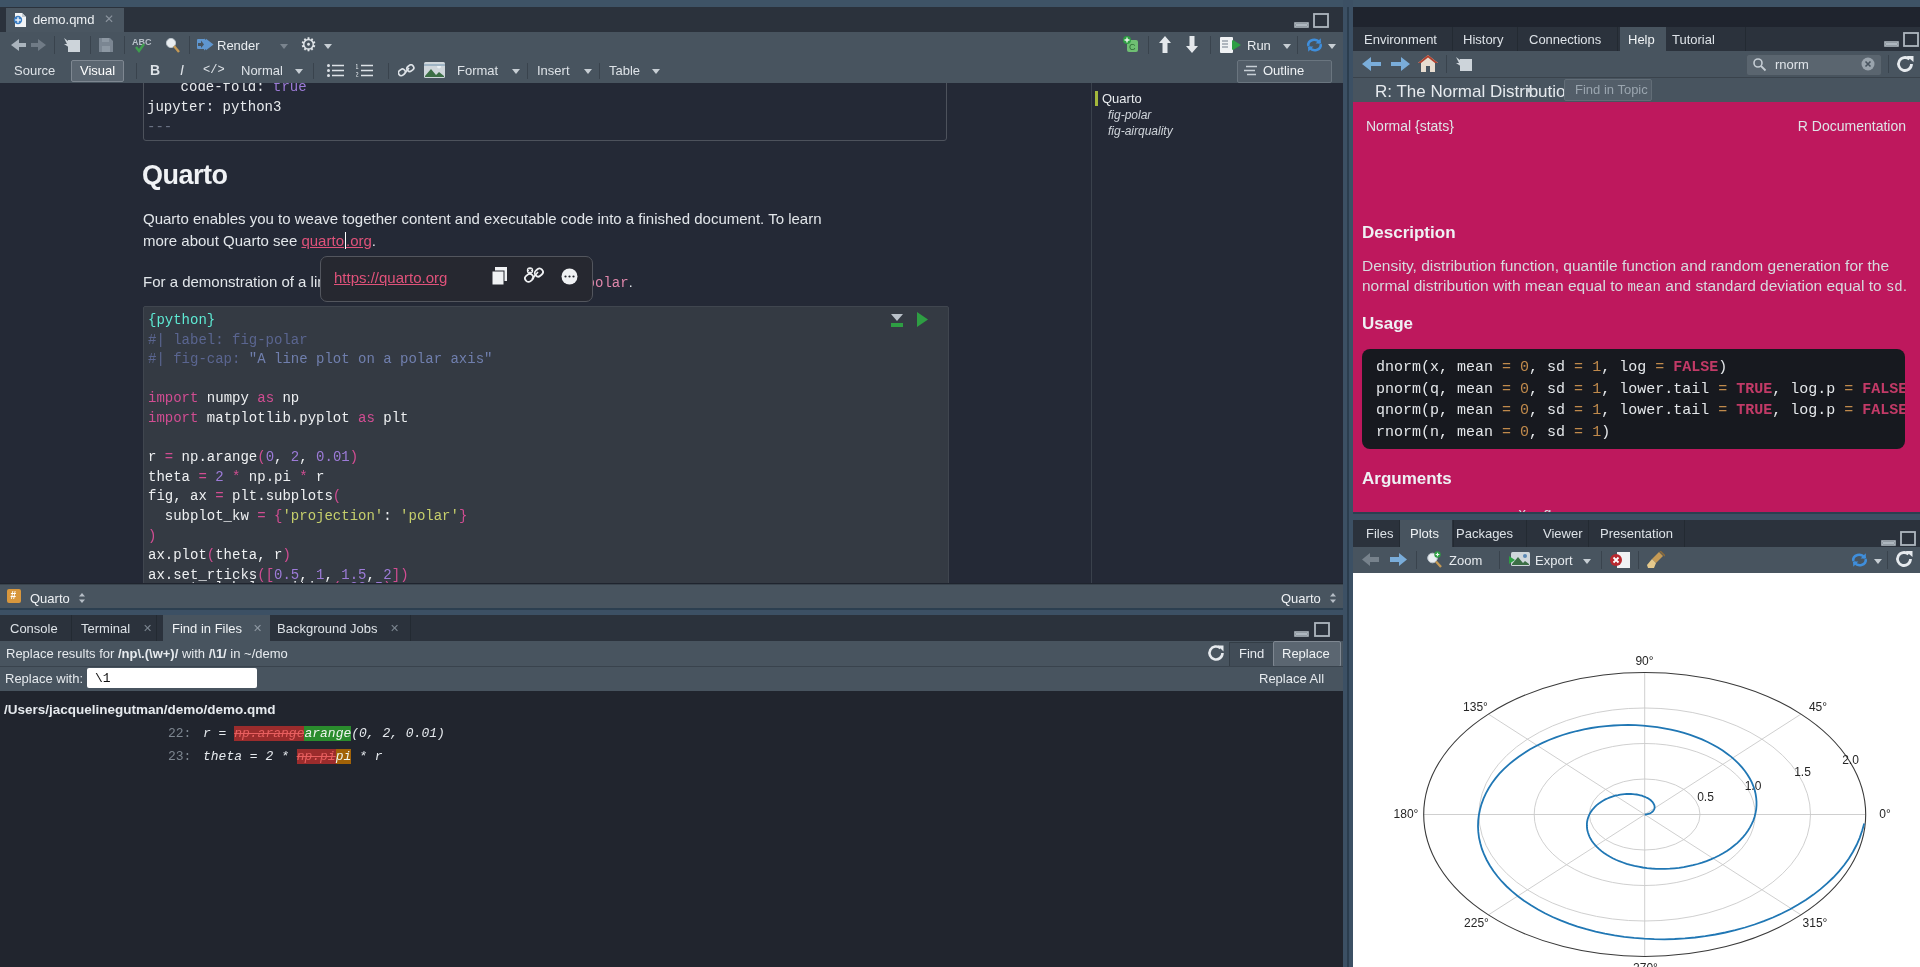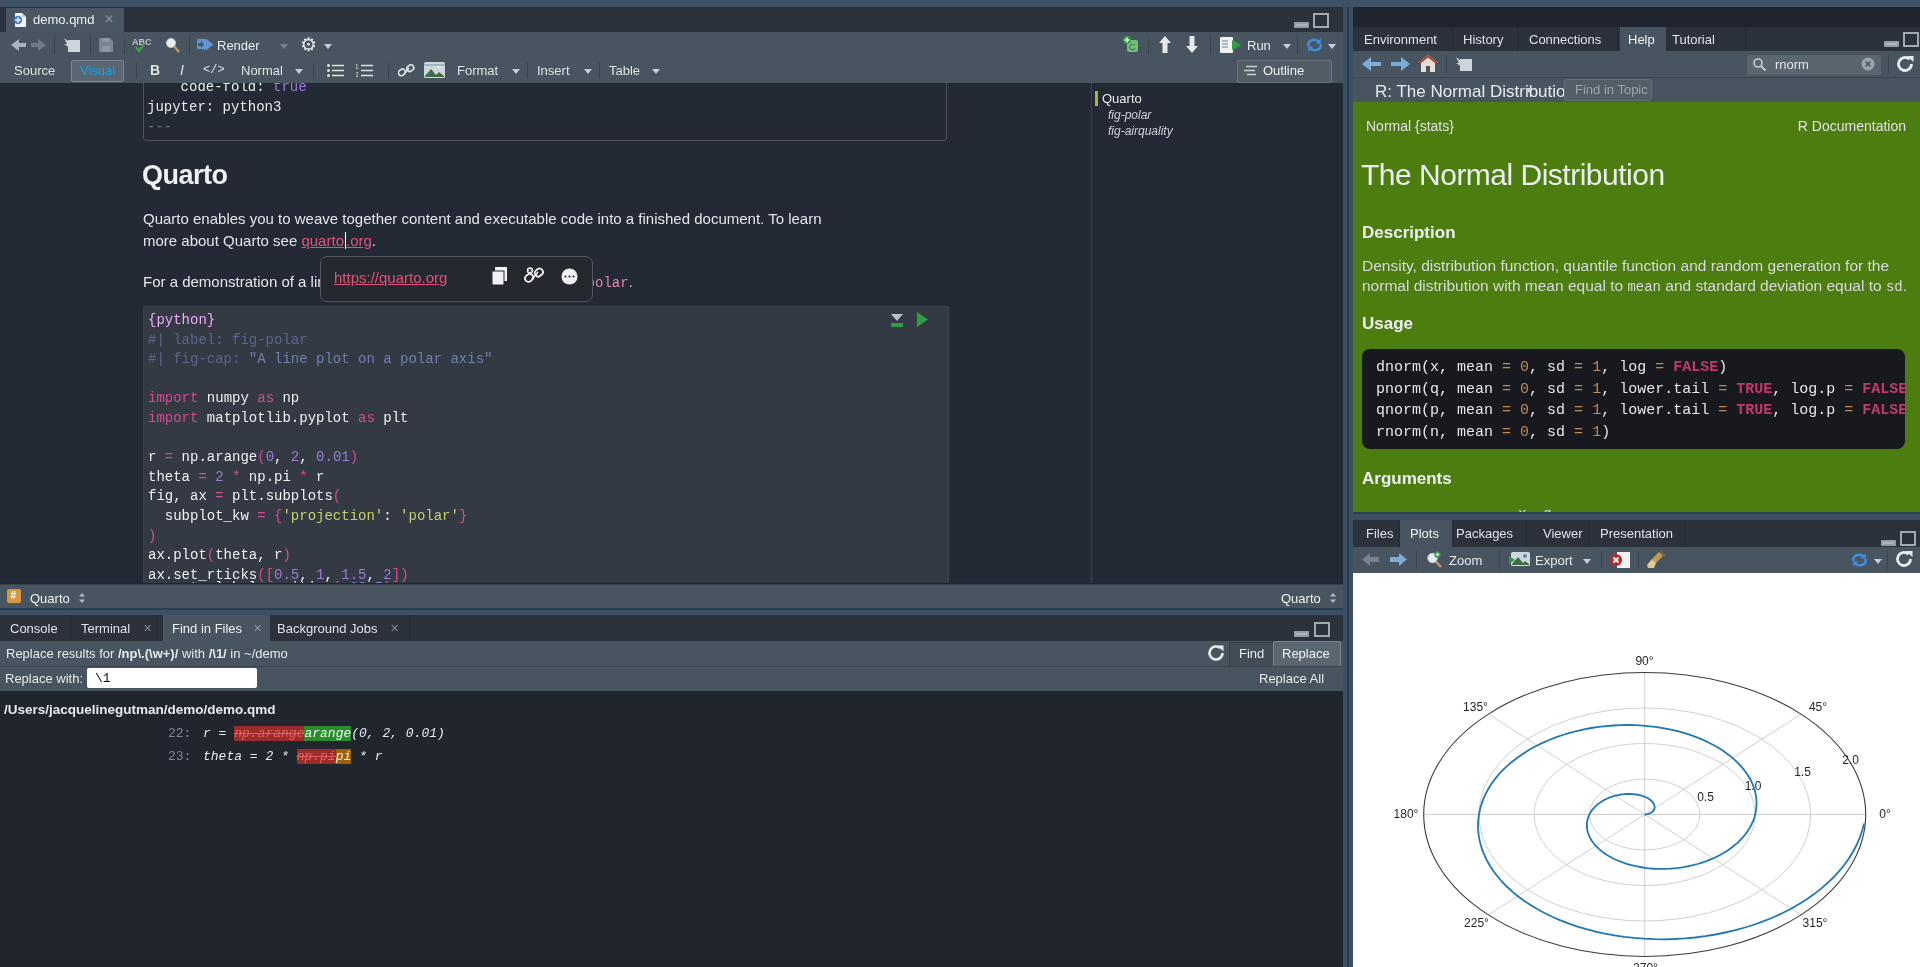"Visual" div.abs { color: #0ea5e9 -> #ffffff }
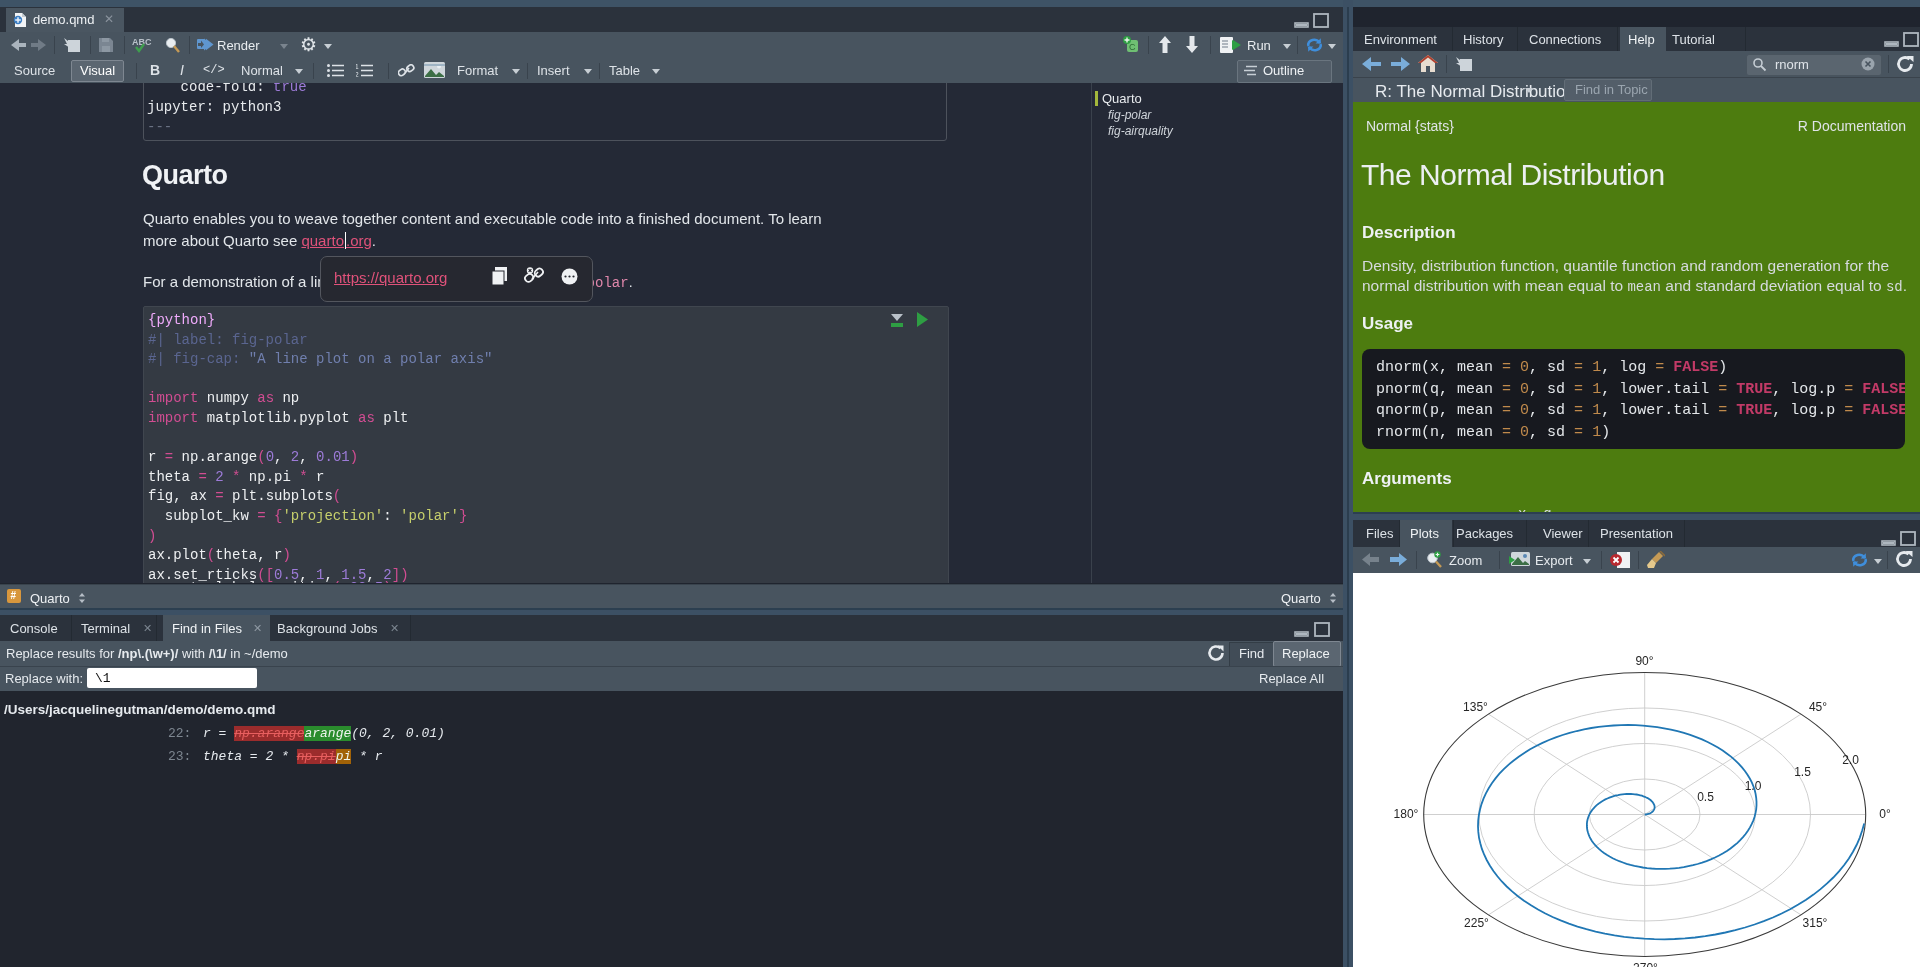"Normal {stats}" div.abs { background: #4d7c0f -> #be185d }
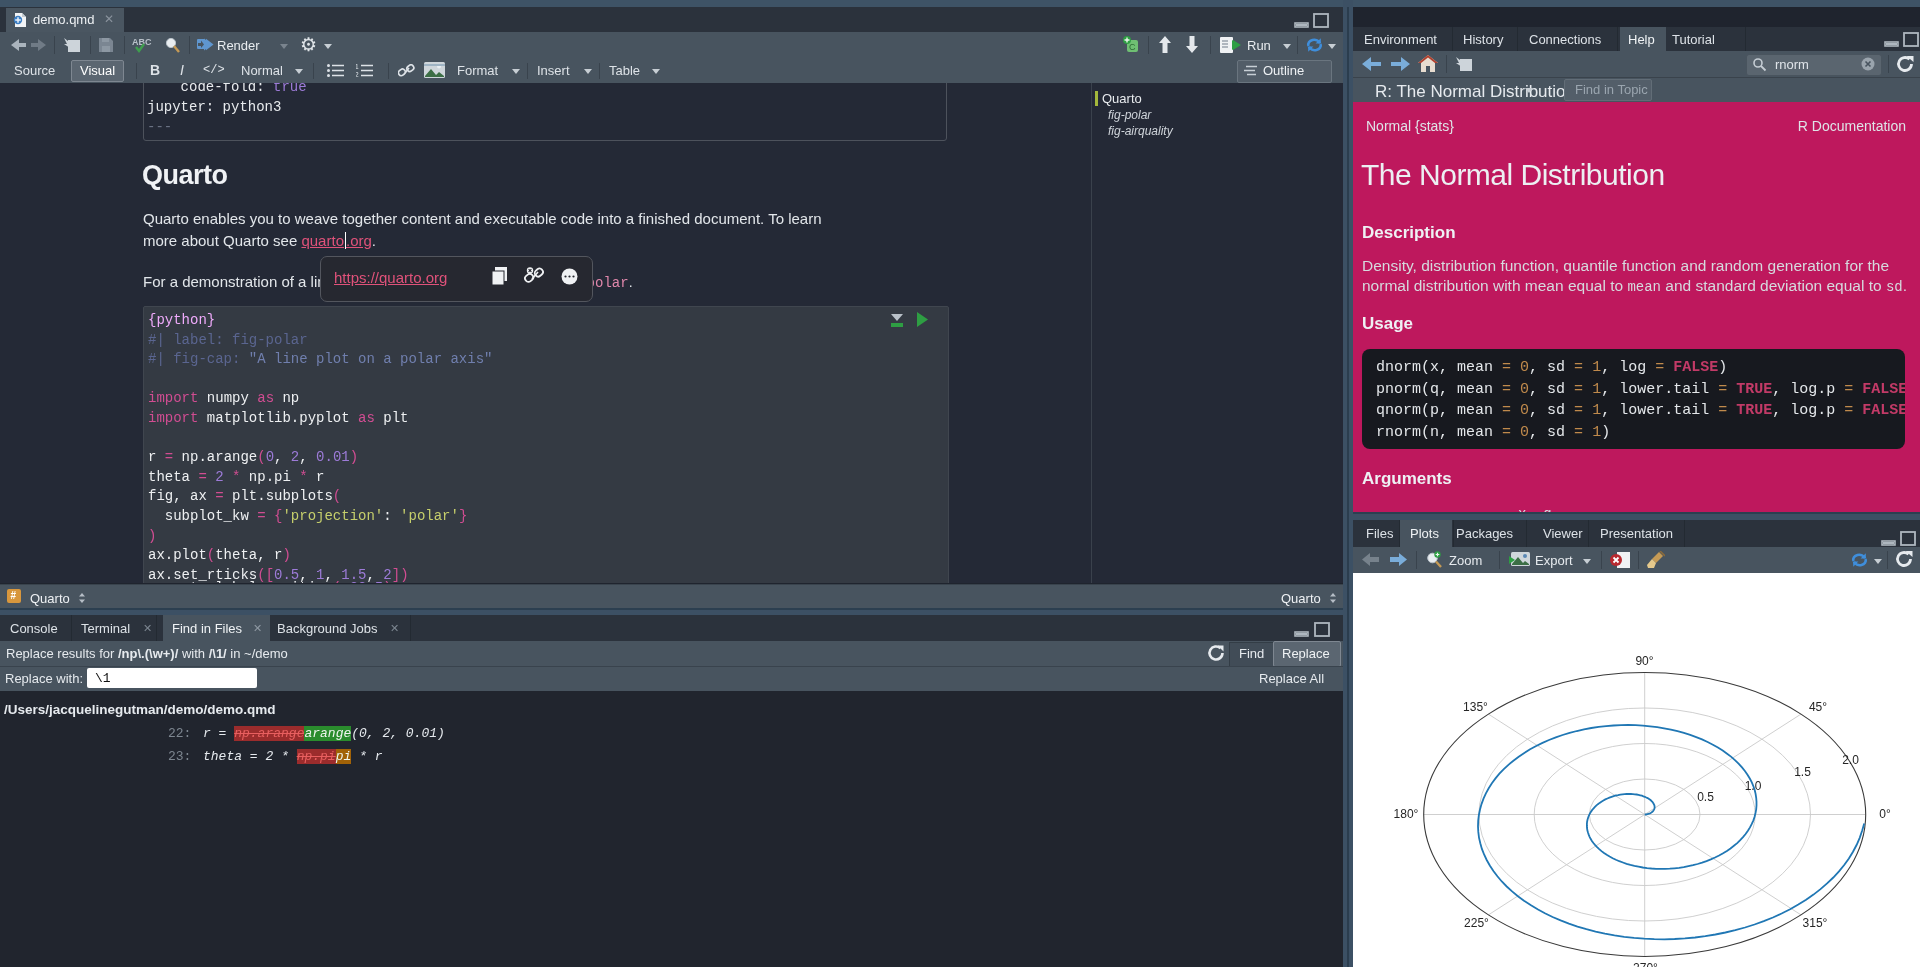"The Normal Distribution" div.abs { html: <div>The Normal Distribution</div> -> none }
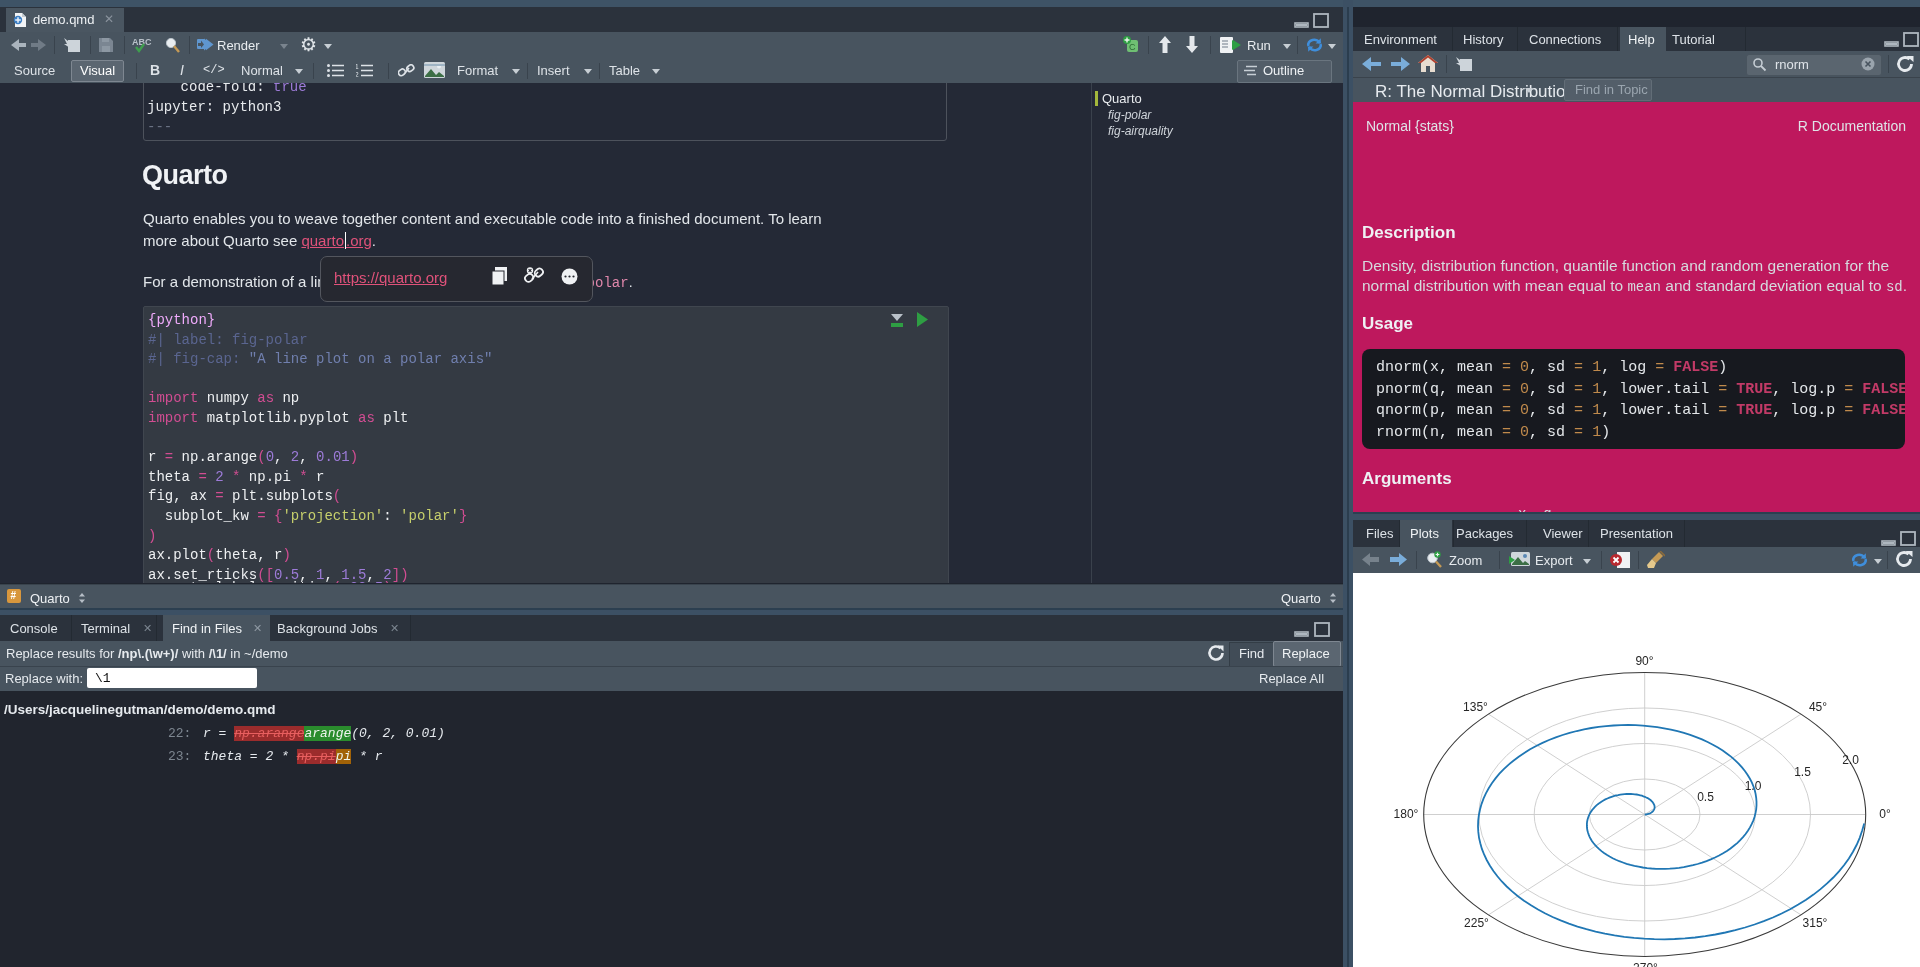"{python}" span { color: #f0abfc -> #5eead4 }
